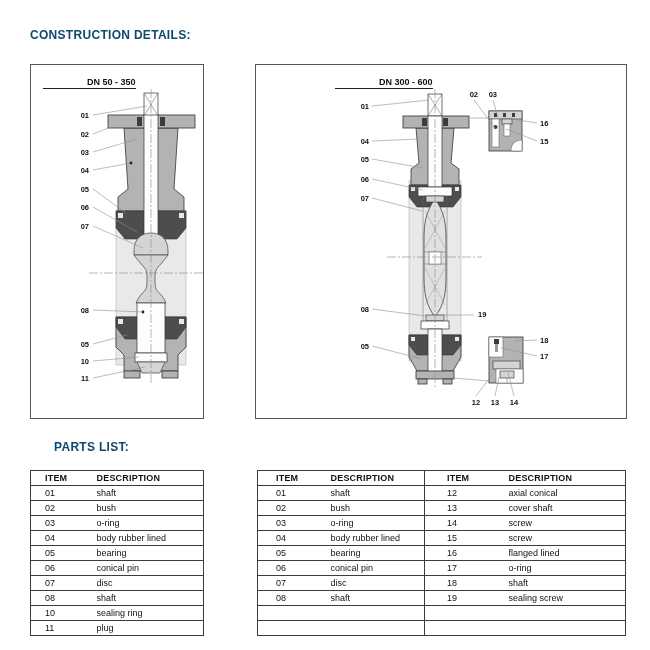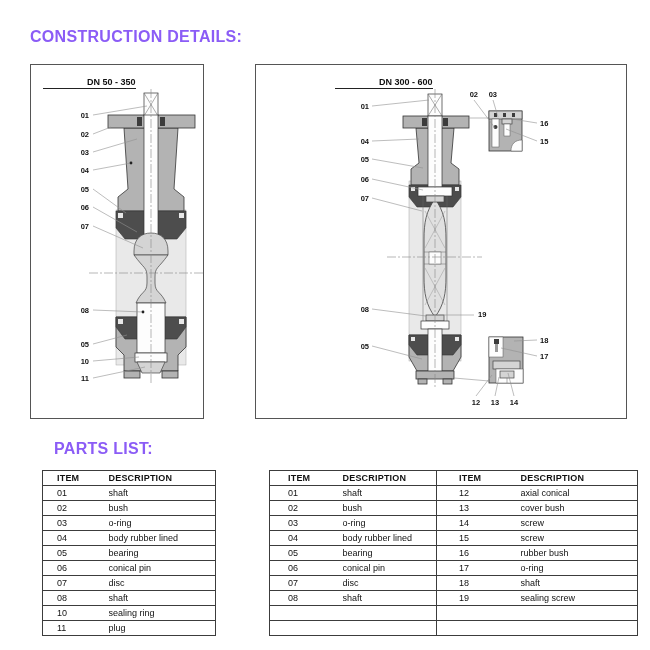"CONSTRUCTION DETAILS:" .sect-title { color: #8b5cf6 -> #0c4a6e; font-size: 16px -> 12px }
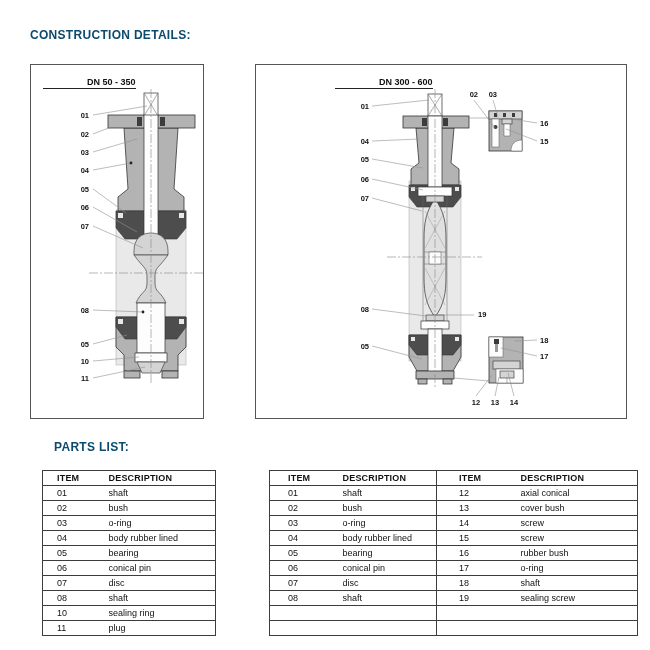"ITEM" .ptable { margin-left: 12px -> none }
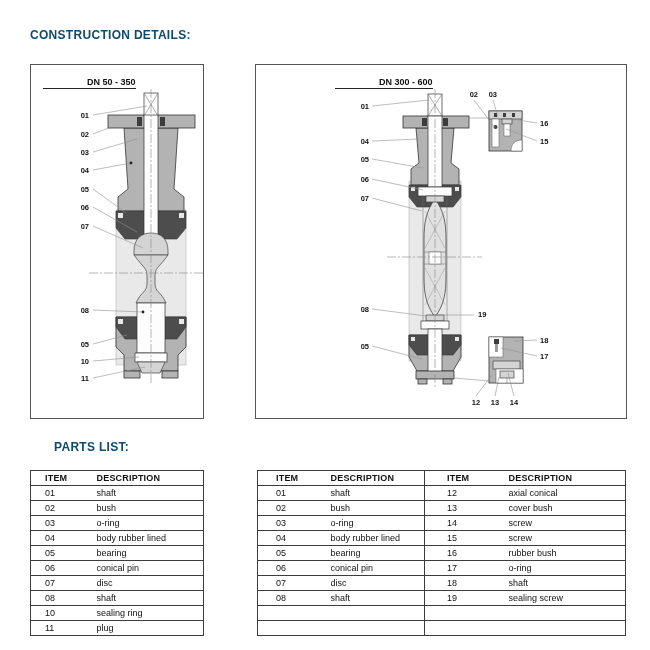"cover bush" td { text: bush -> shaft }
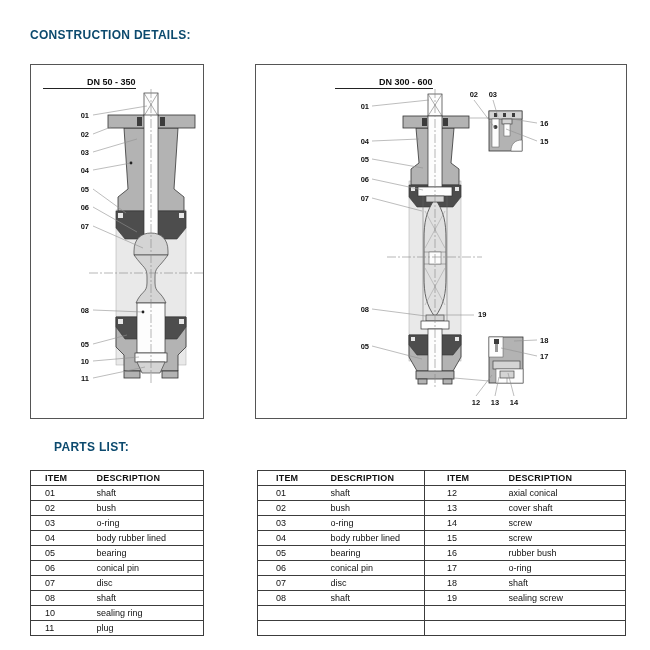"rubber bush" td { text: rubber bush -> flanged lined }
